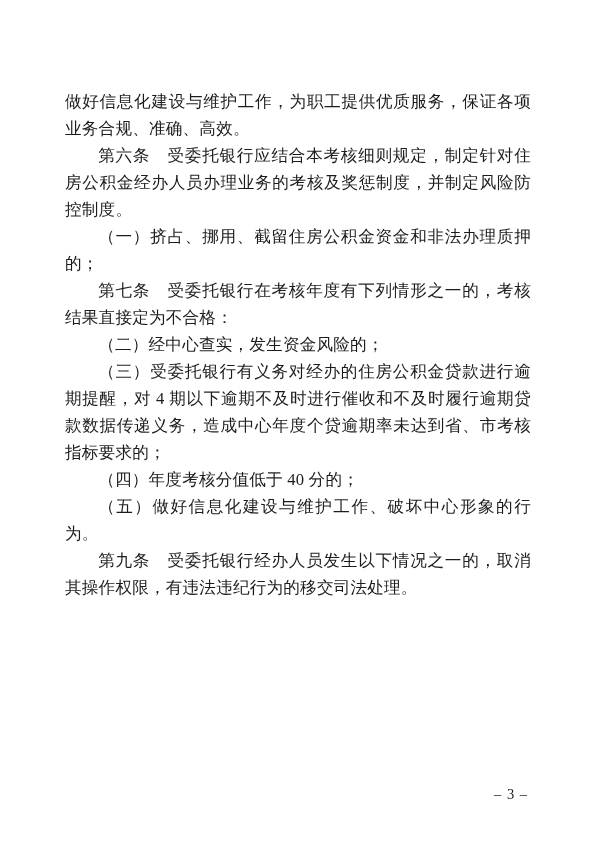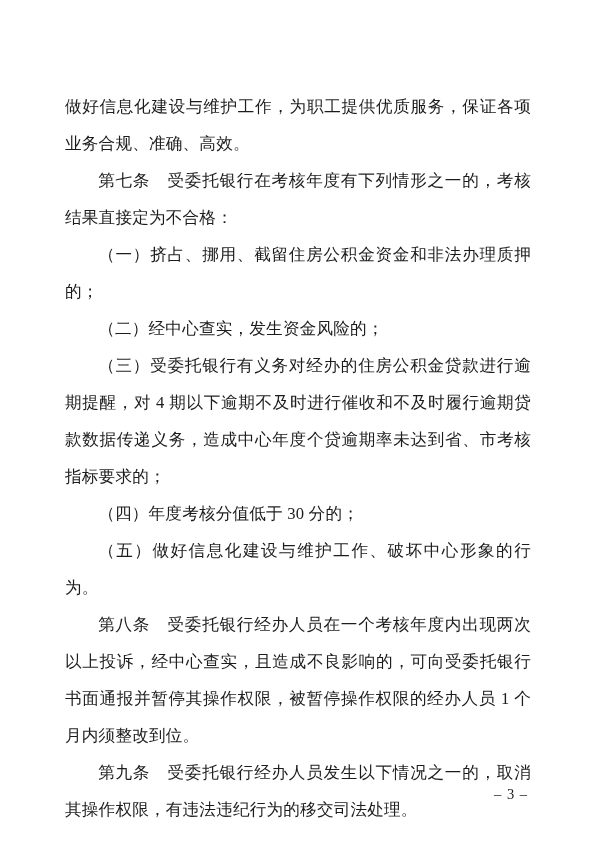"做好信息化建设与维护工作，为职工提供优质服务，保证各项业务合规、准确、高效。" .document-body { line-height: 37px -> 27px }
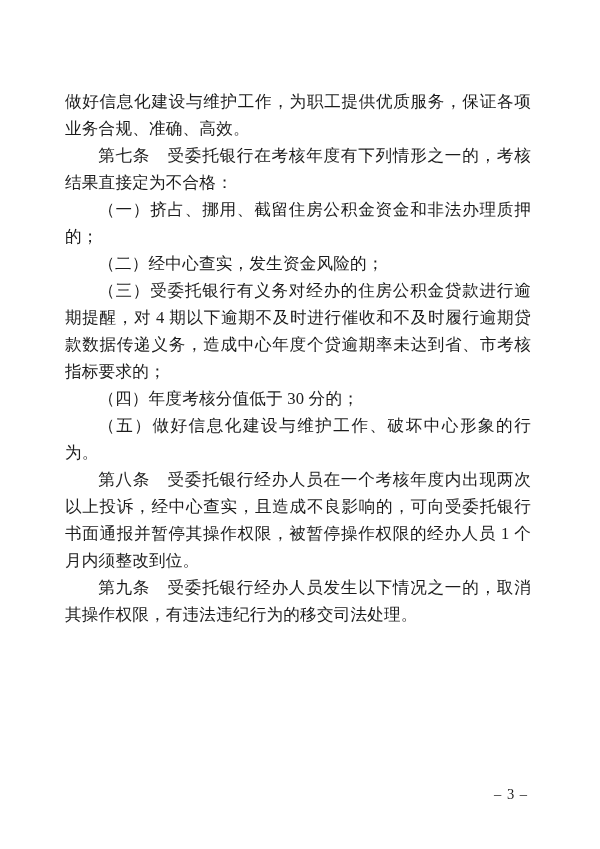"第六条" div.para { html: none -> <div>第六条 受委托银行应结合本考核细则规定，制定针对住房公积金经办人员办理业务的考核及奖惩制度，并制定风险防控制度。</div> }
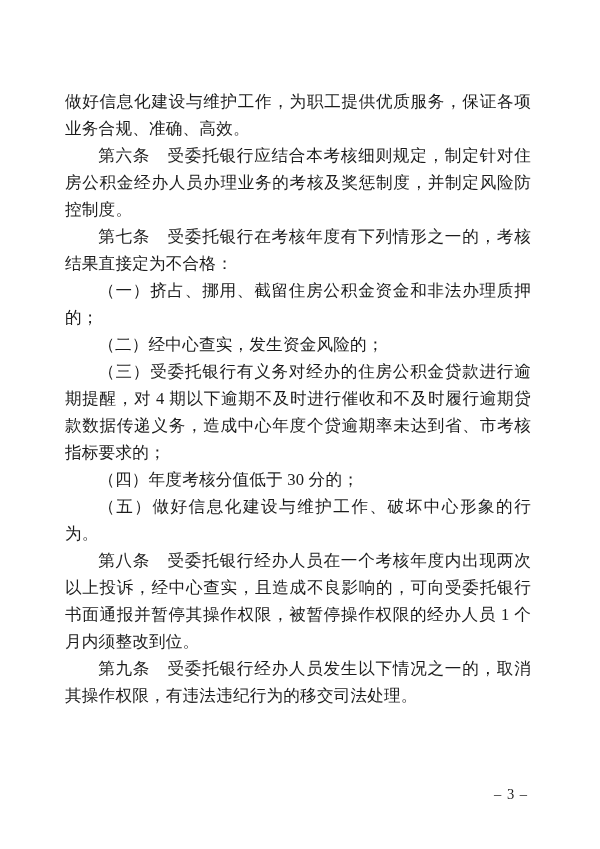"第七条 受委托银行在考核年度有下列情形之一的，考核结果直接定为不合格：" div.para { order: before "（一）挤占、挪用、截留住房公积金资金和非法办理质押的；" -> after "（一）挤占、挪用、截留住房公积金资金和非法办理质押的；" }
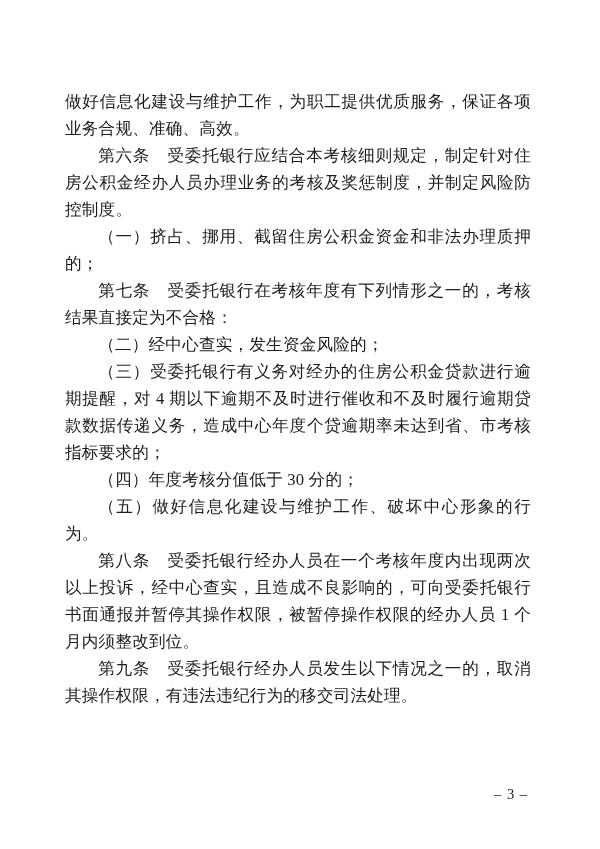"（四）年度考核分值低于 30 分的；" div.para { text: 30 -> 40 }
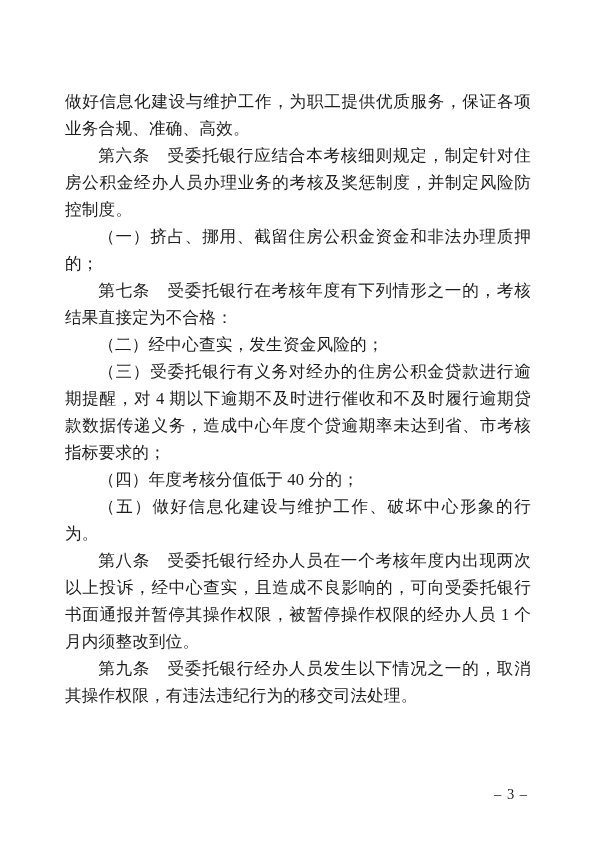"第八条" div.para { html: <div>第八条 受委托银行经办人员在一个考核年度内出现两次以上投诉，经中心查实，且造成不良影响的，可向受委托银行书面通报并暂停其操作权限，被暂停操作权限的经办人员 1 个月内须整改到位。</div> -> none }
